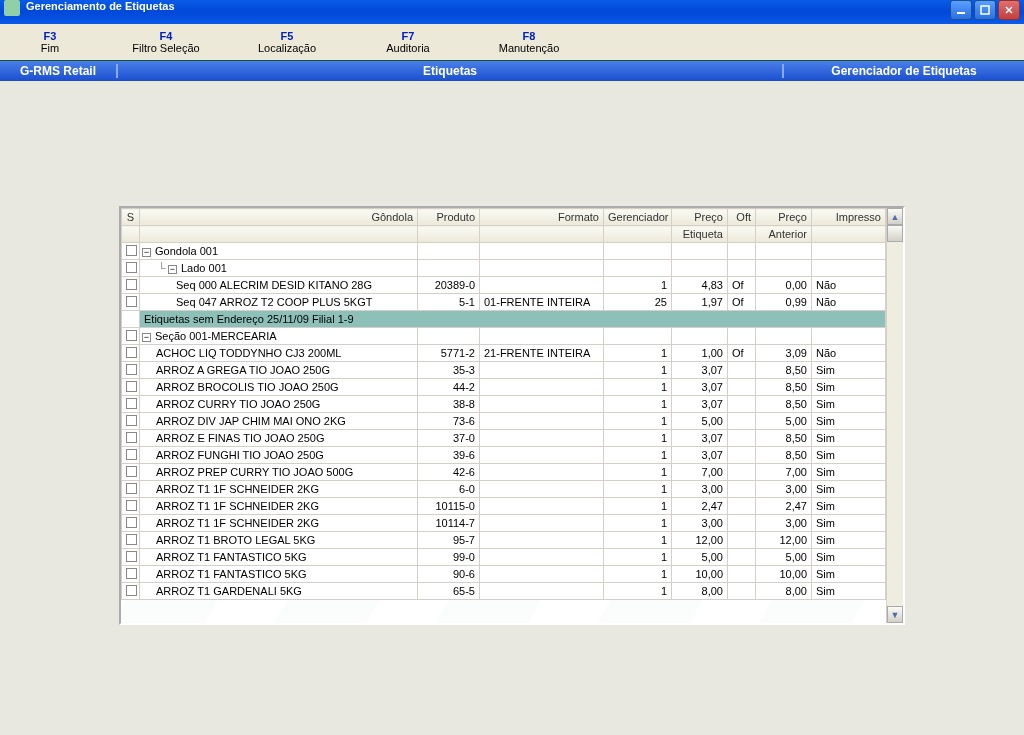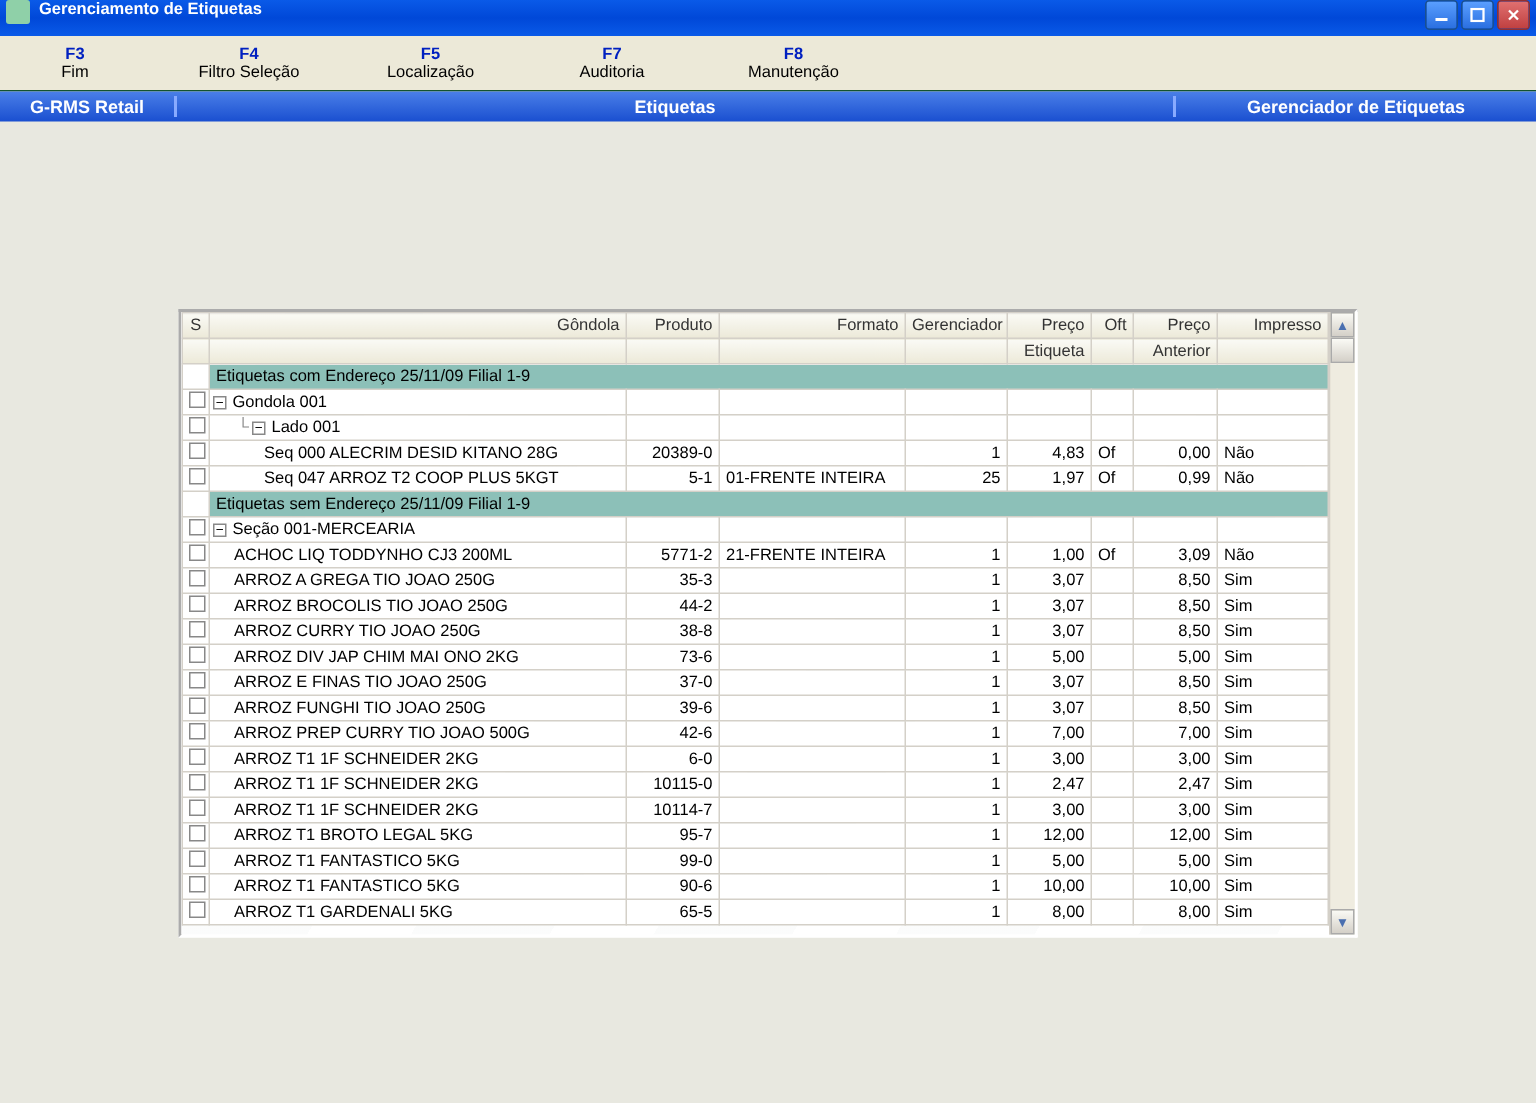"Etiquetas com Endereço 25/11/09 Filial" tr.section { html: <tr> <td></td> <td>Etiquetas com Endereço 25/11/09 Filial 1-9</td> </tr> -> none }
